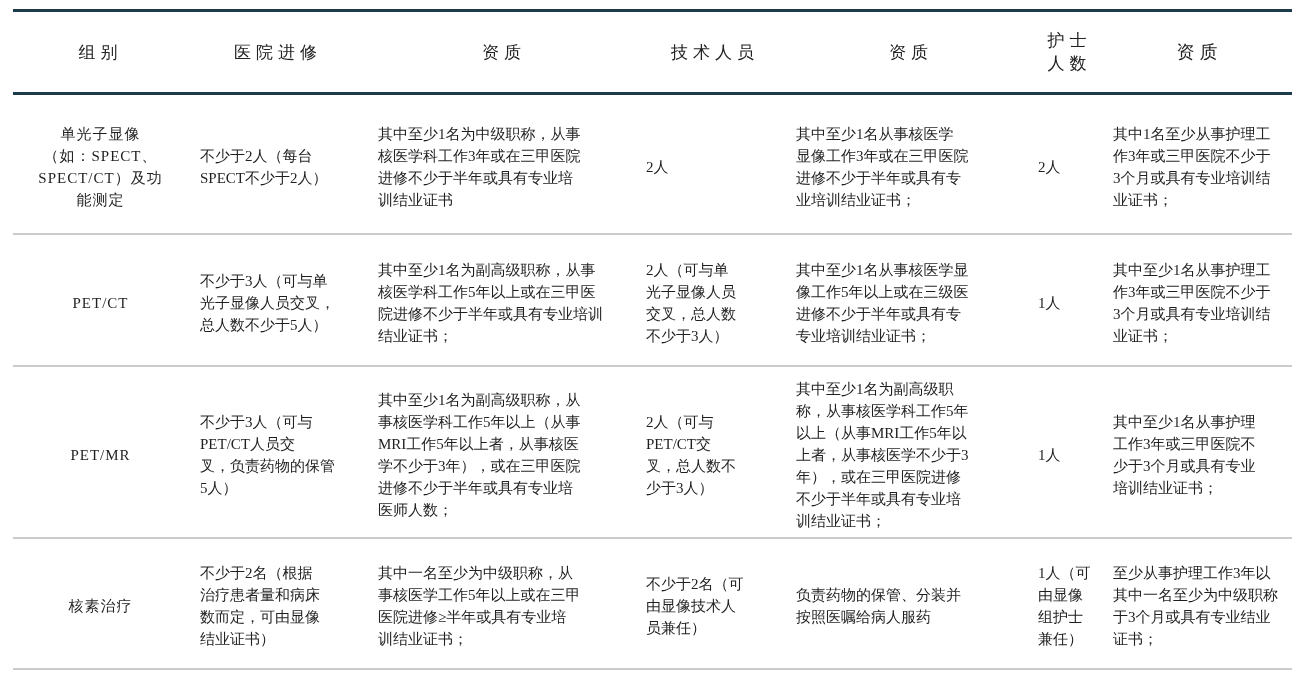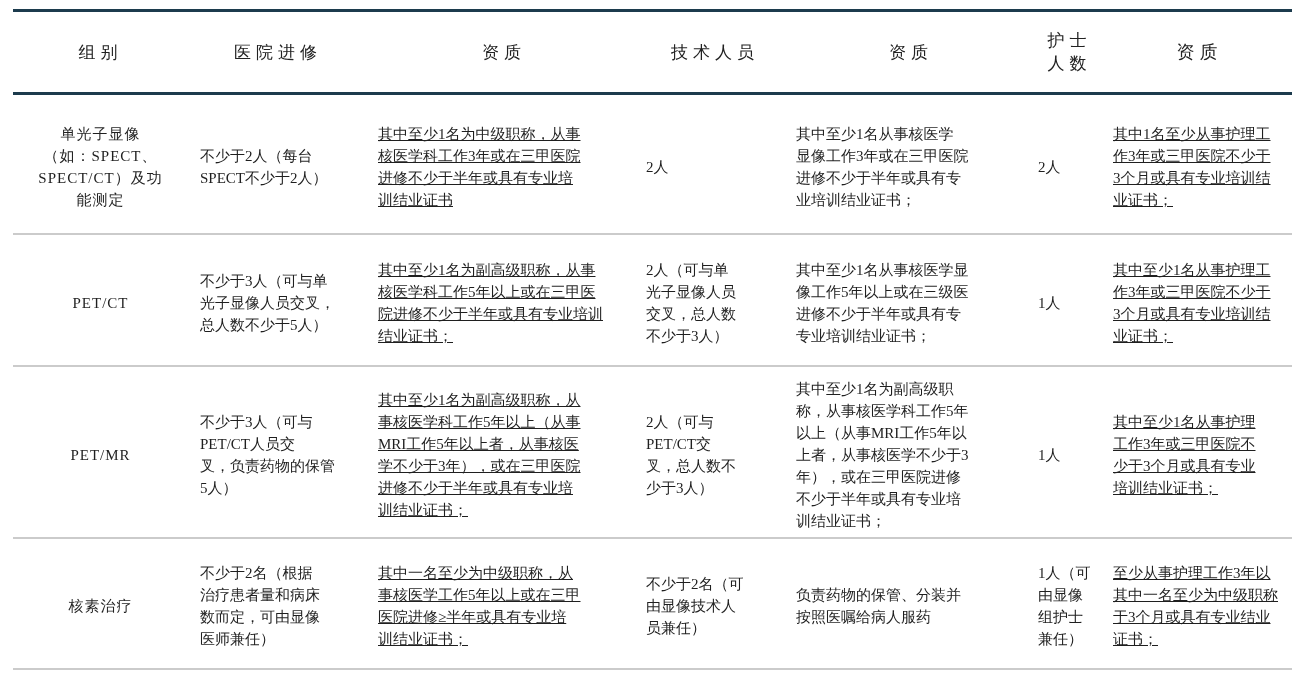"其中至少1名为中级职称，从事" td:nth-child(3) { text-decoration: underline -> none }
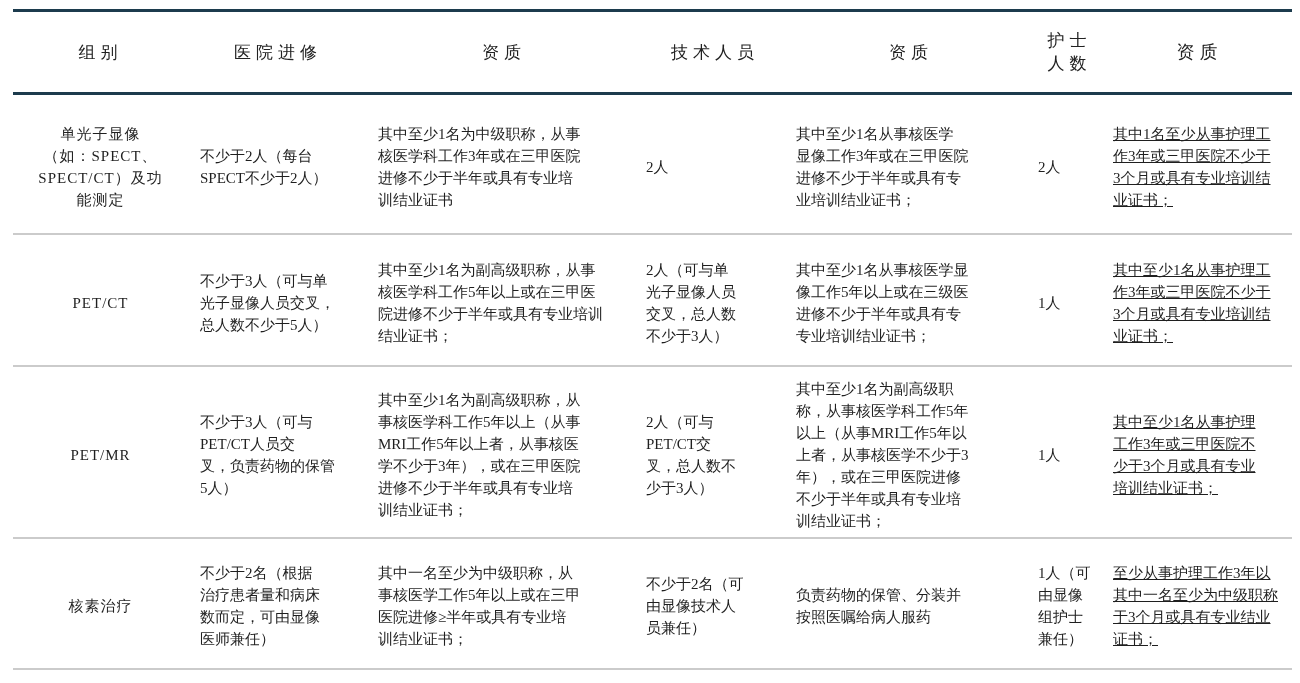"其中1名至少从事护理工" td:nth-child(7) { text-decoration: underline -> none }
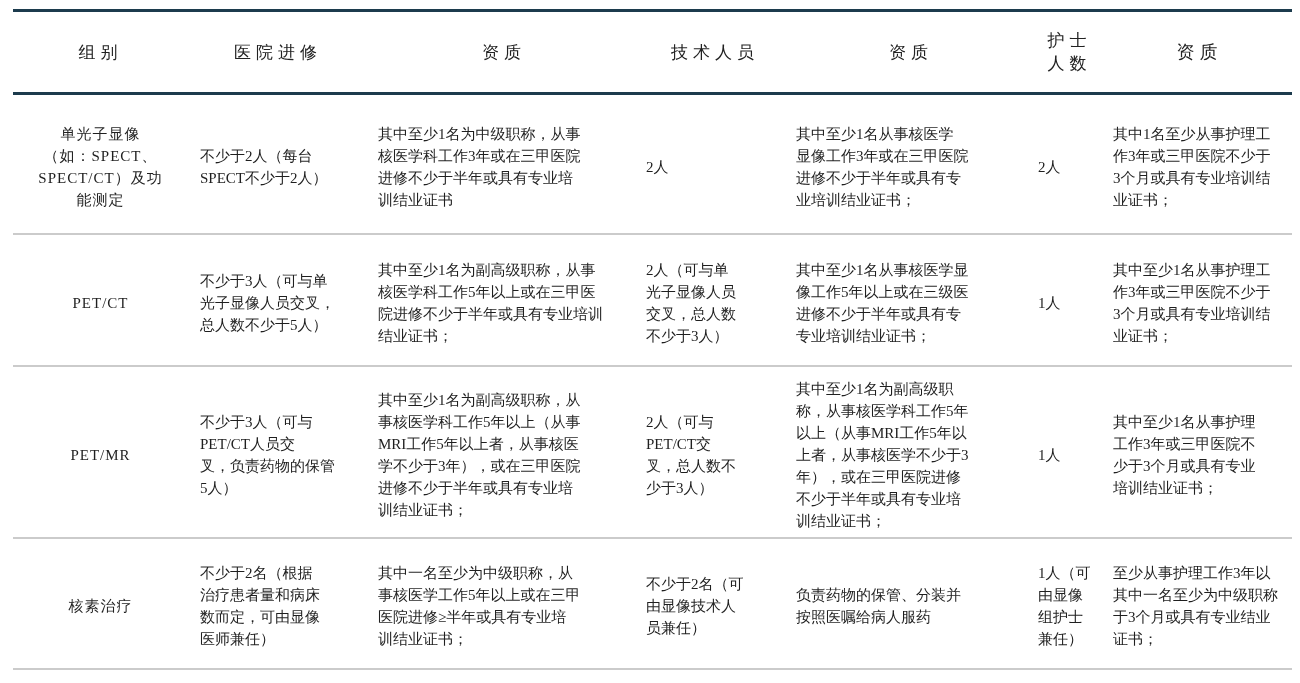"其中至少1名为副高级职称，从" td { text: 训结业证书 -> 医师人数 }
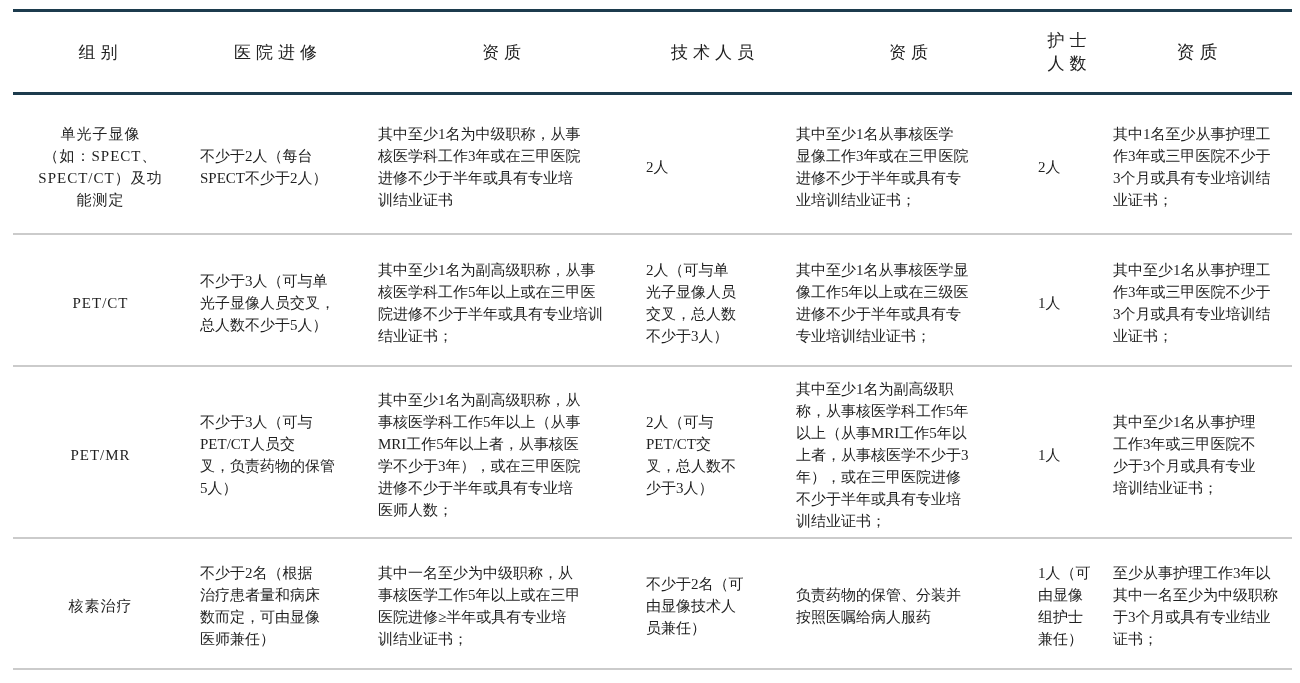"不少于2名（根据" td { text: 医师兼任 -> 结业证书 }
